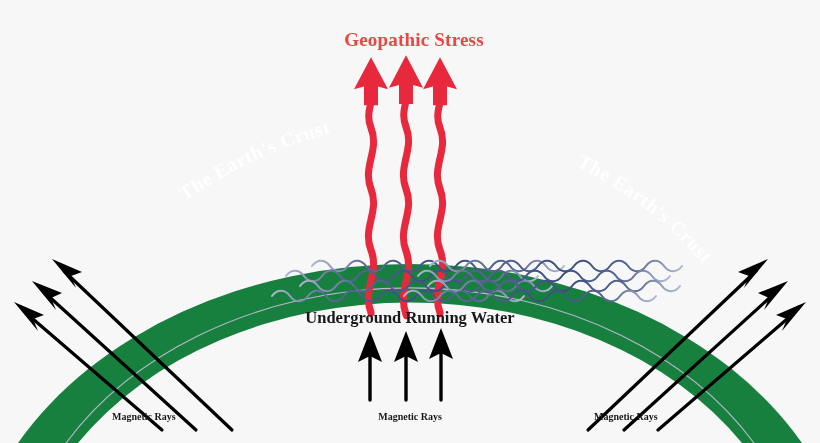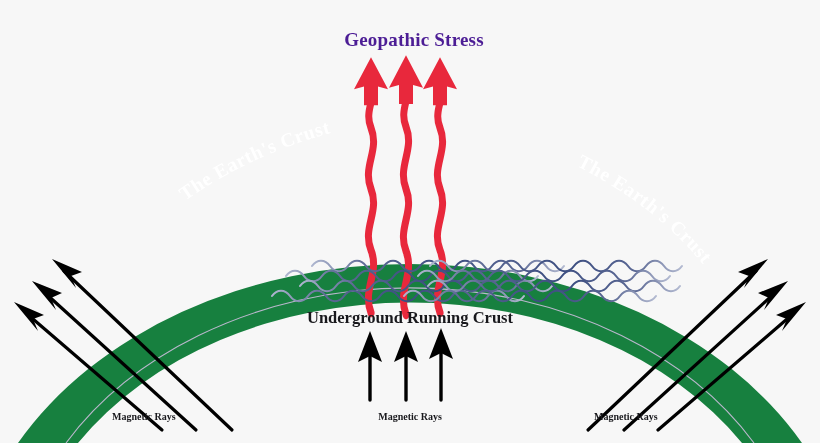"Geopathic Stress" #title-geopathic-stress { color: #4c1d95 -> #ef4444 }
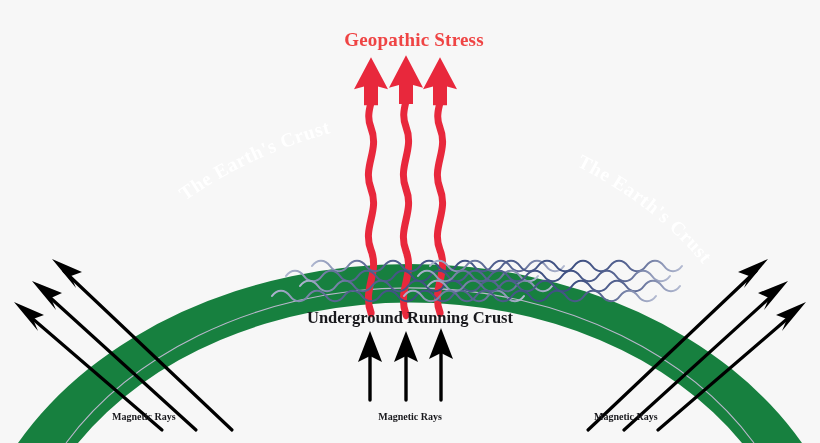"Underground Running Crust" div.label { text: Crust -> Water }
